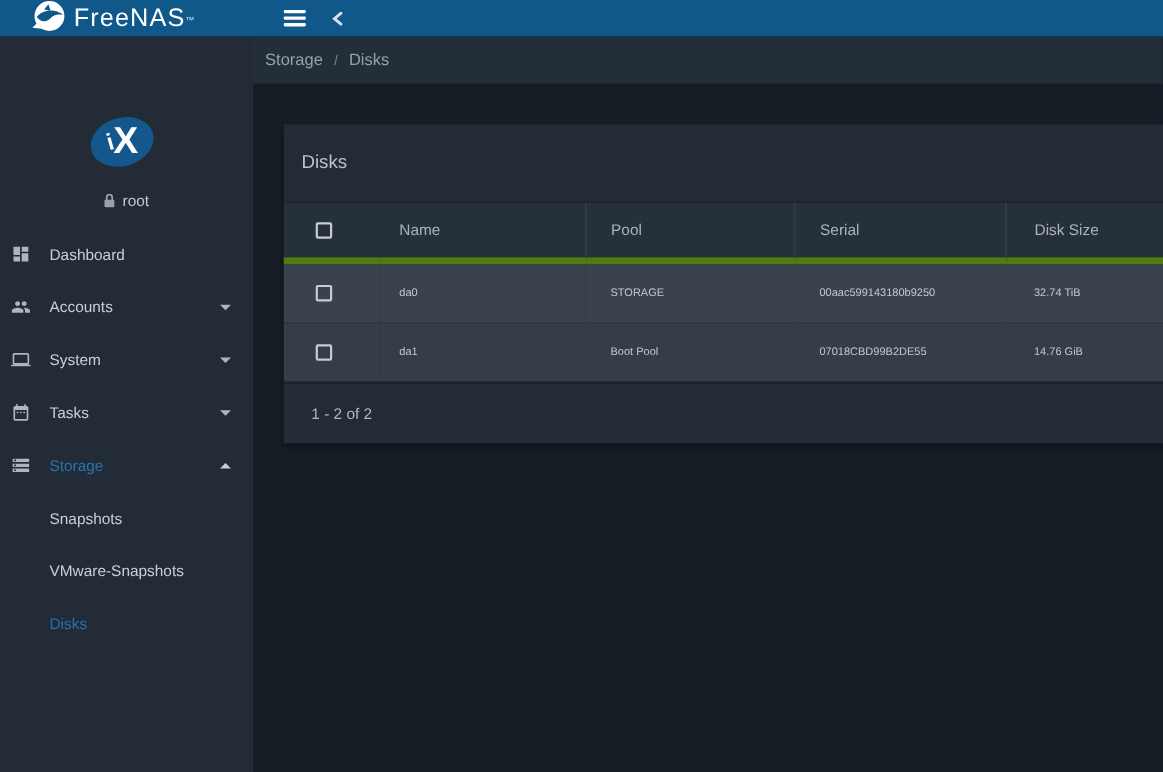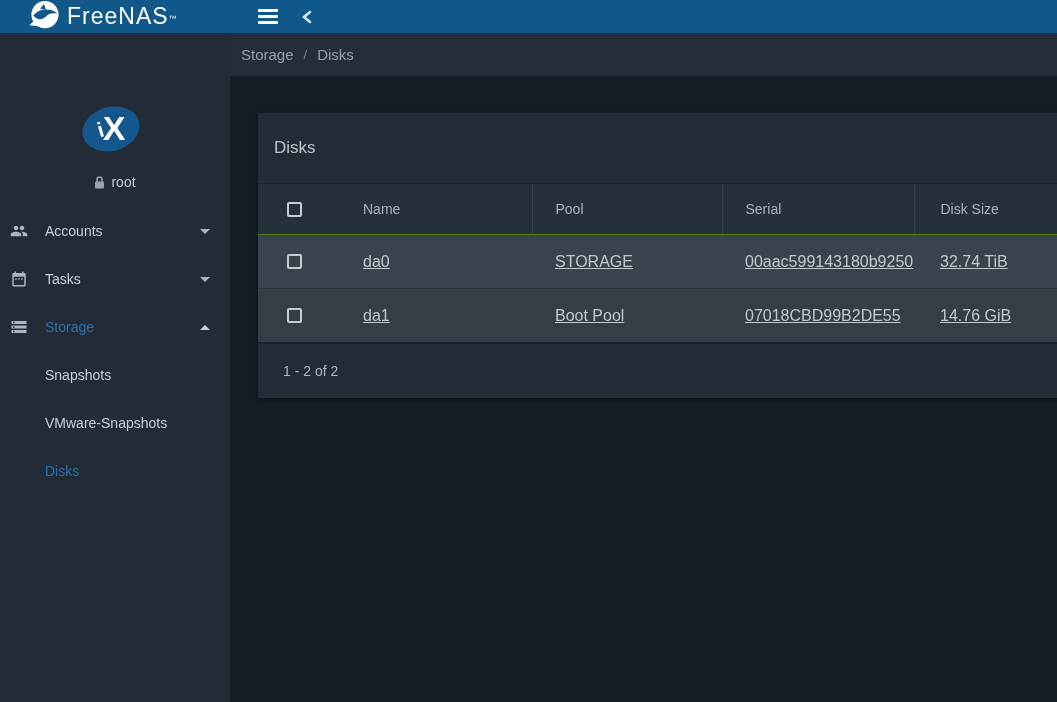"Name" .disks th { border-bottom: 1px solid #4d7c0f -> 6px solid #4d7c0f }
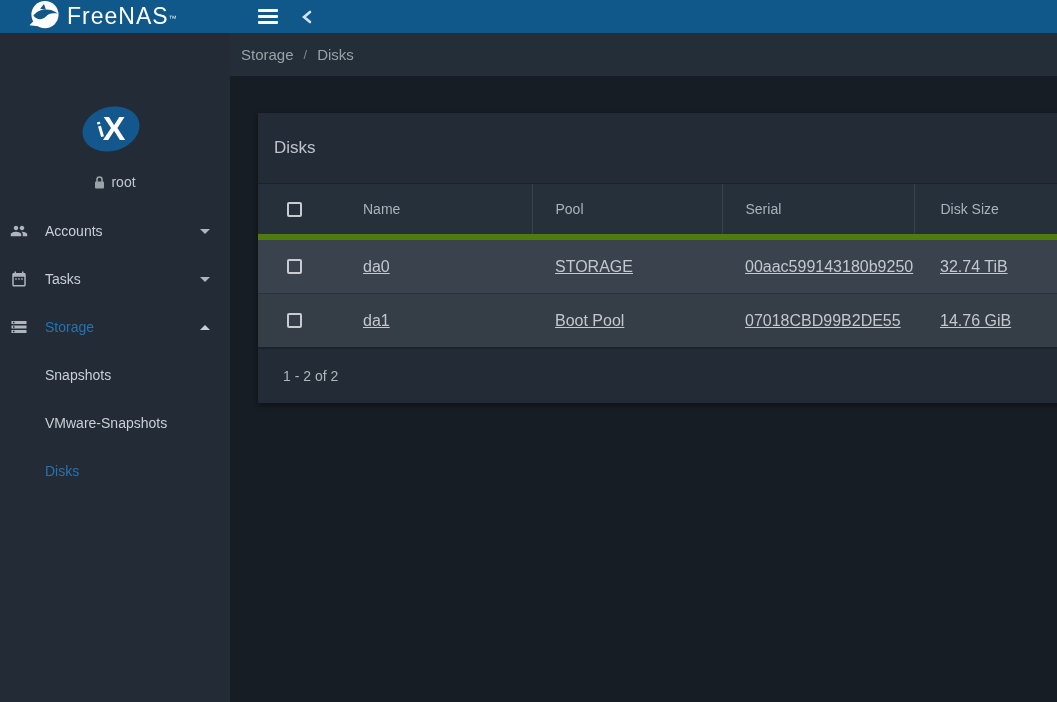"Dashboard" div.nav-item { html: none -> <div> <span> <svg> <path></path> </svg> </span> <span>Dashboard</span> </div> }
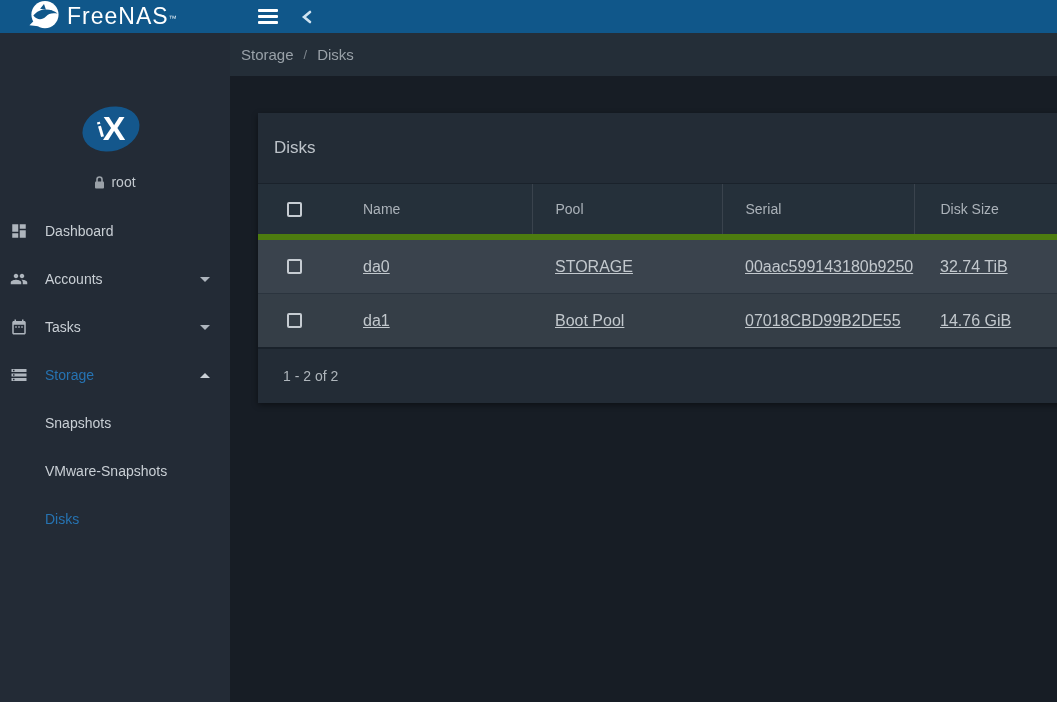"da0" .disks td { font-size: 16px -> 10px; text-decoration: underline -> none }
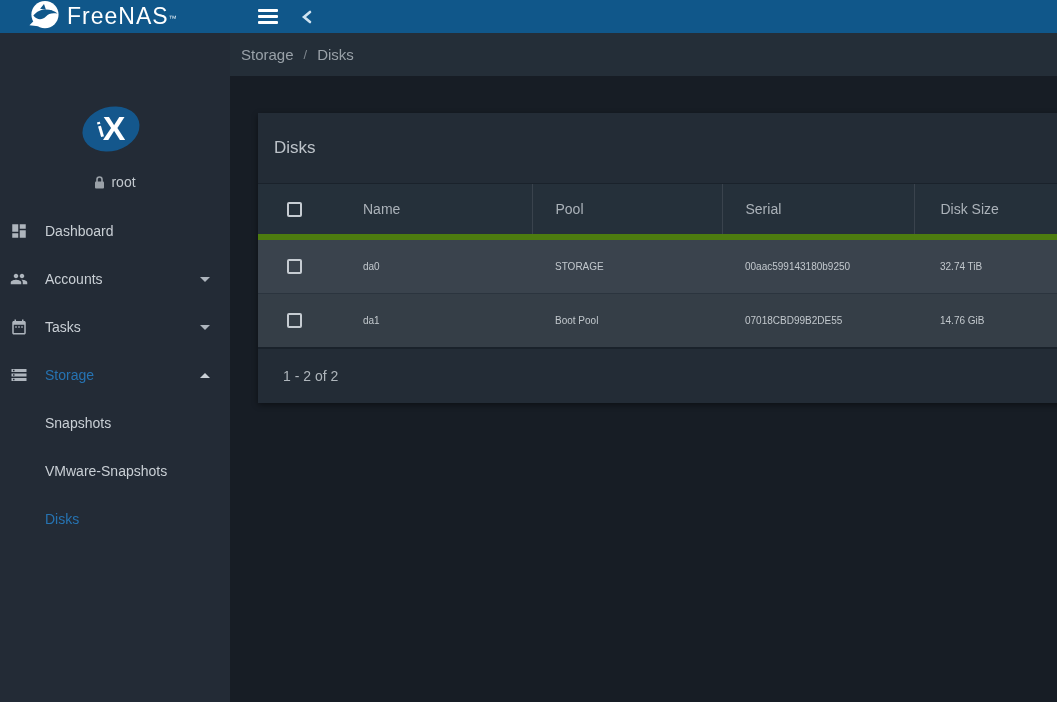"System" div.nav-item { html: none -> <div> <span> <svg> <path></path> </svg> </span> <span>System</span> <span></span> </div> }
